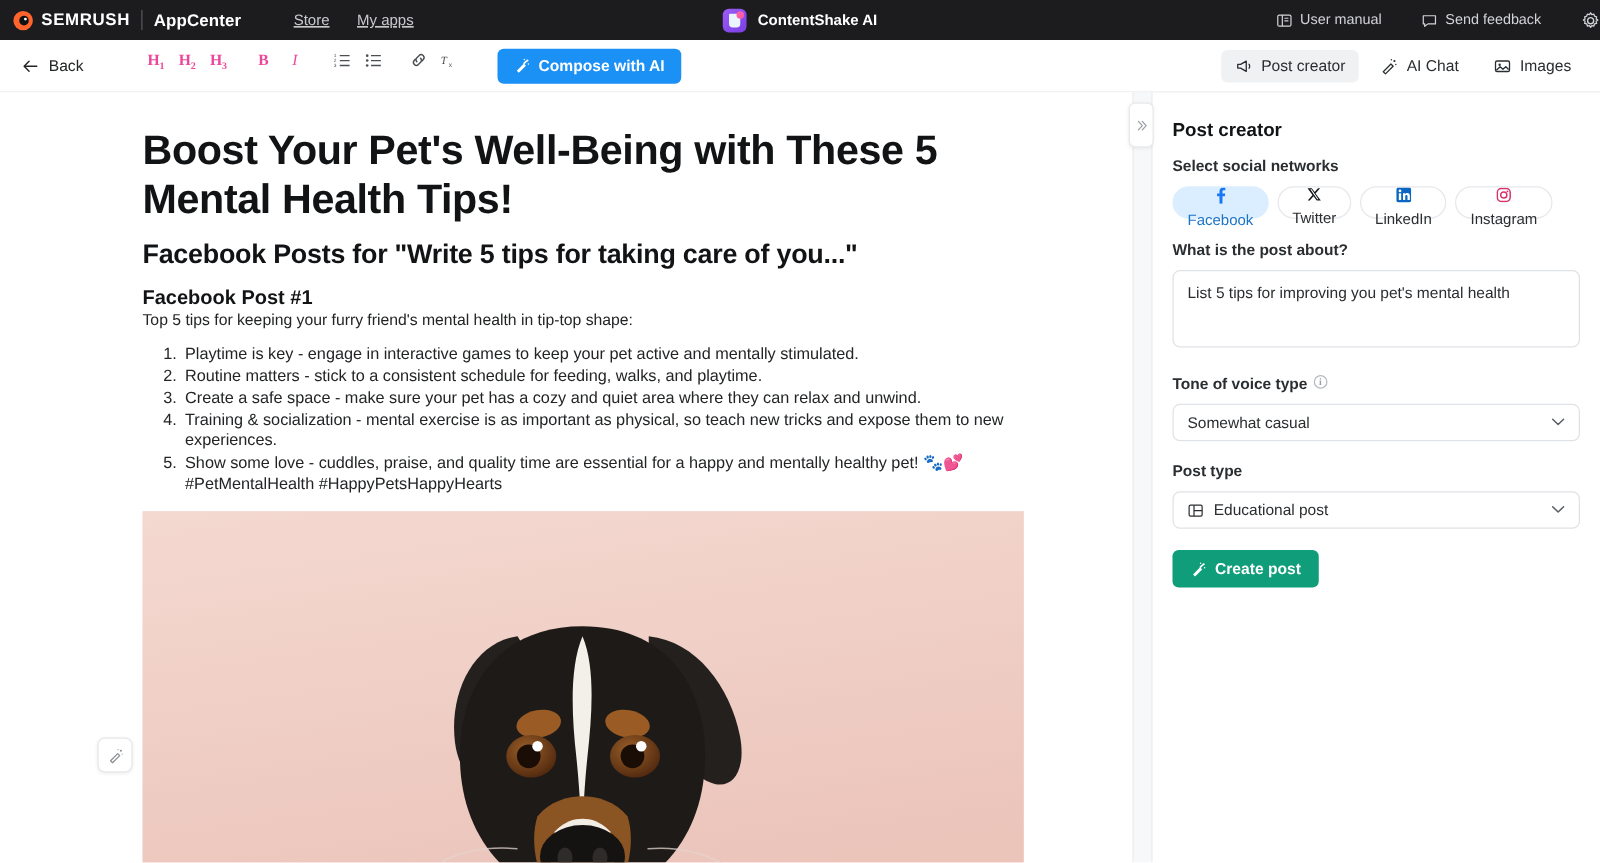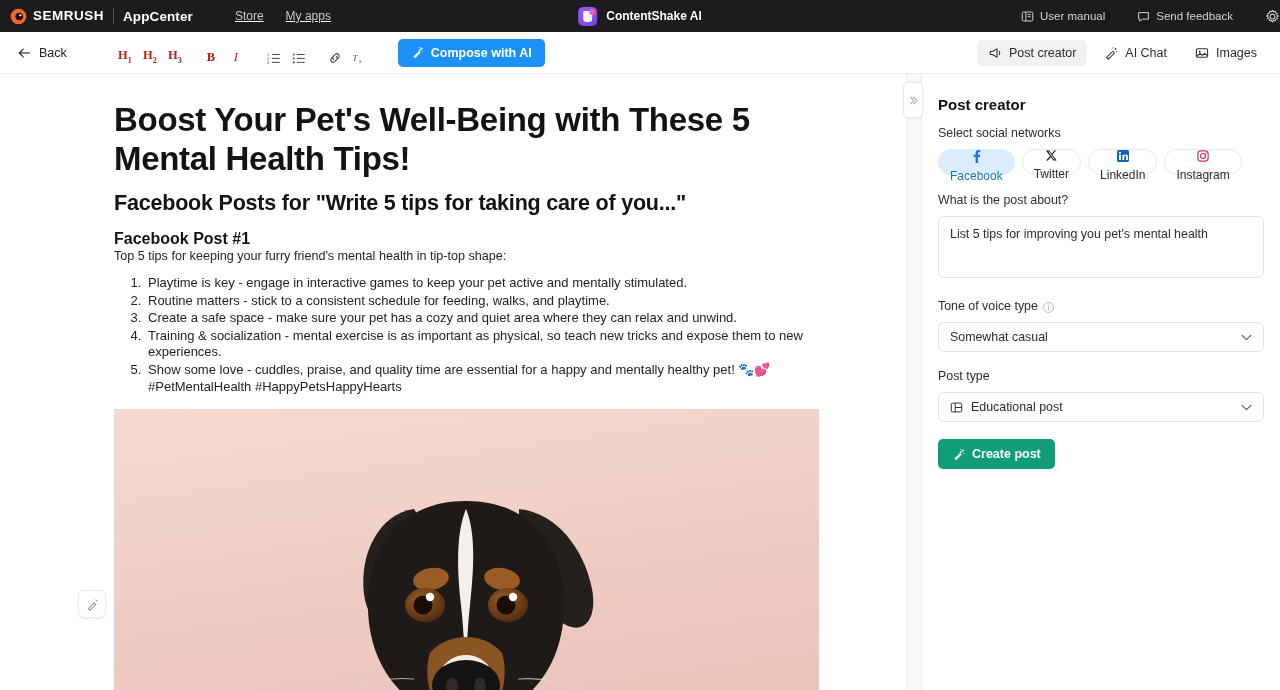"H1" .tbtn { align-items: flex-end -> flex-start; color: #b91c1c -> #ec4899 }
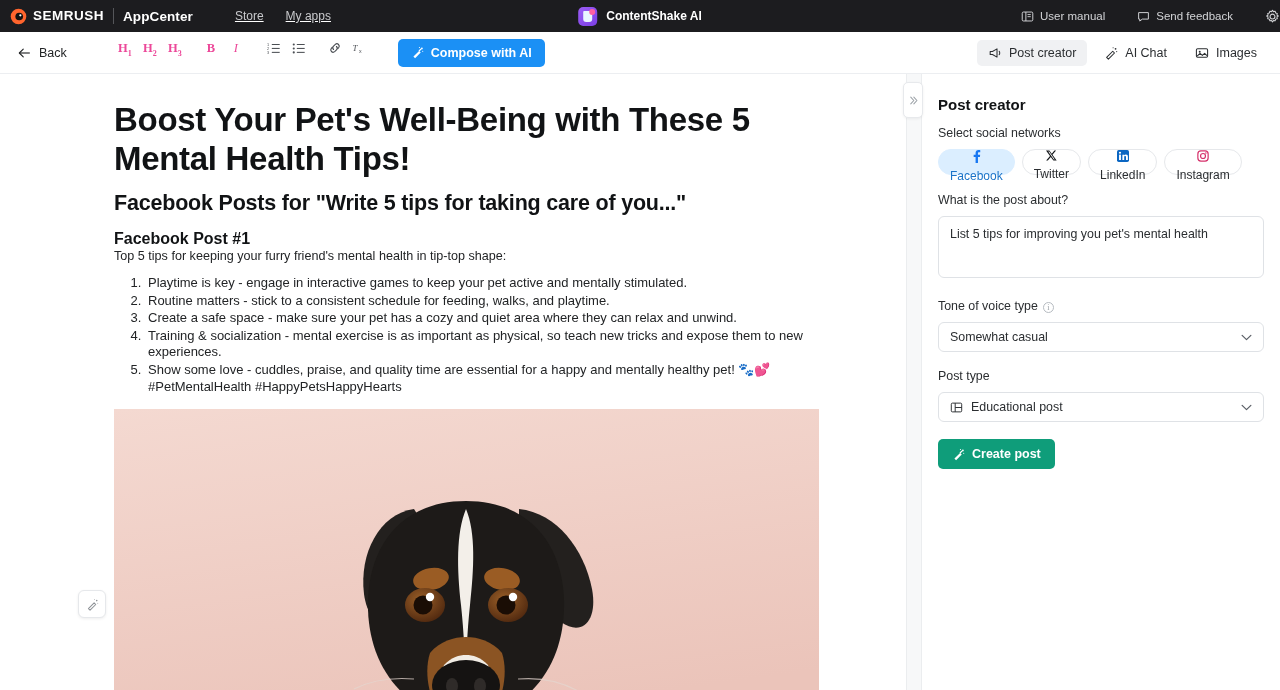"Select social networks" .panel-label { align-items: flex-end -> flex-start; font-weight: none -> bold }
